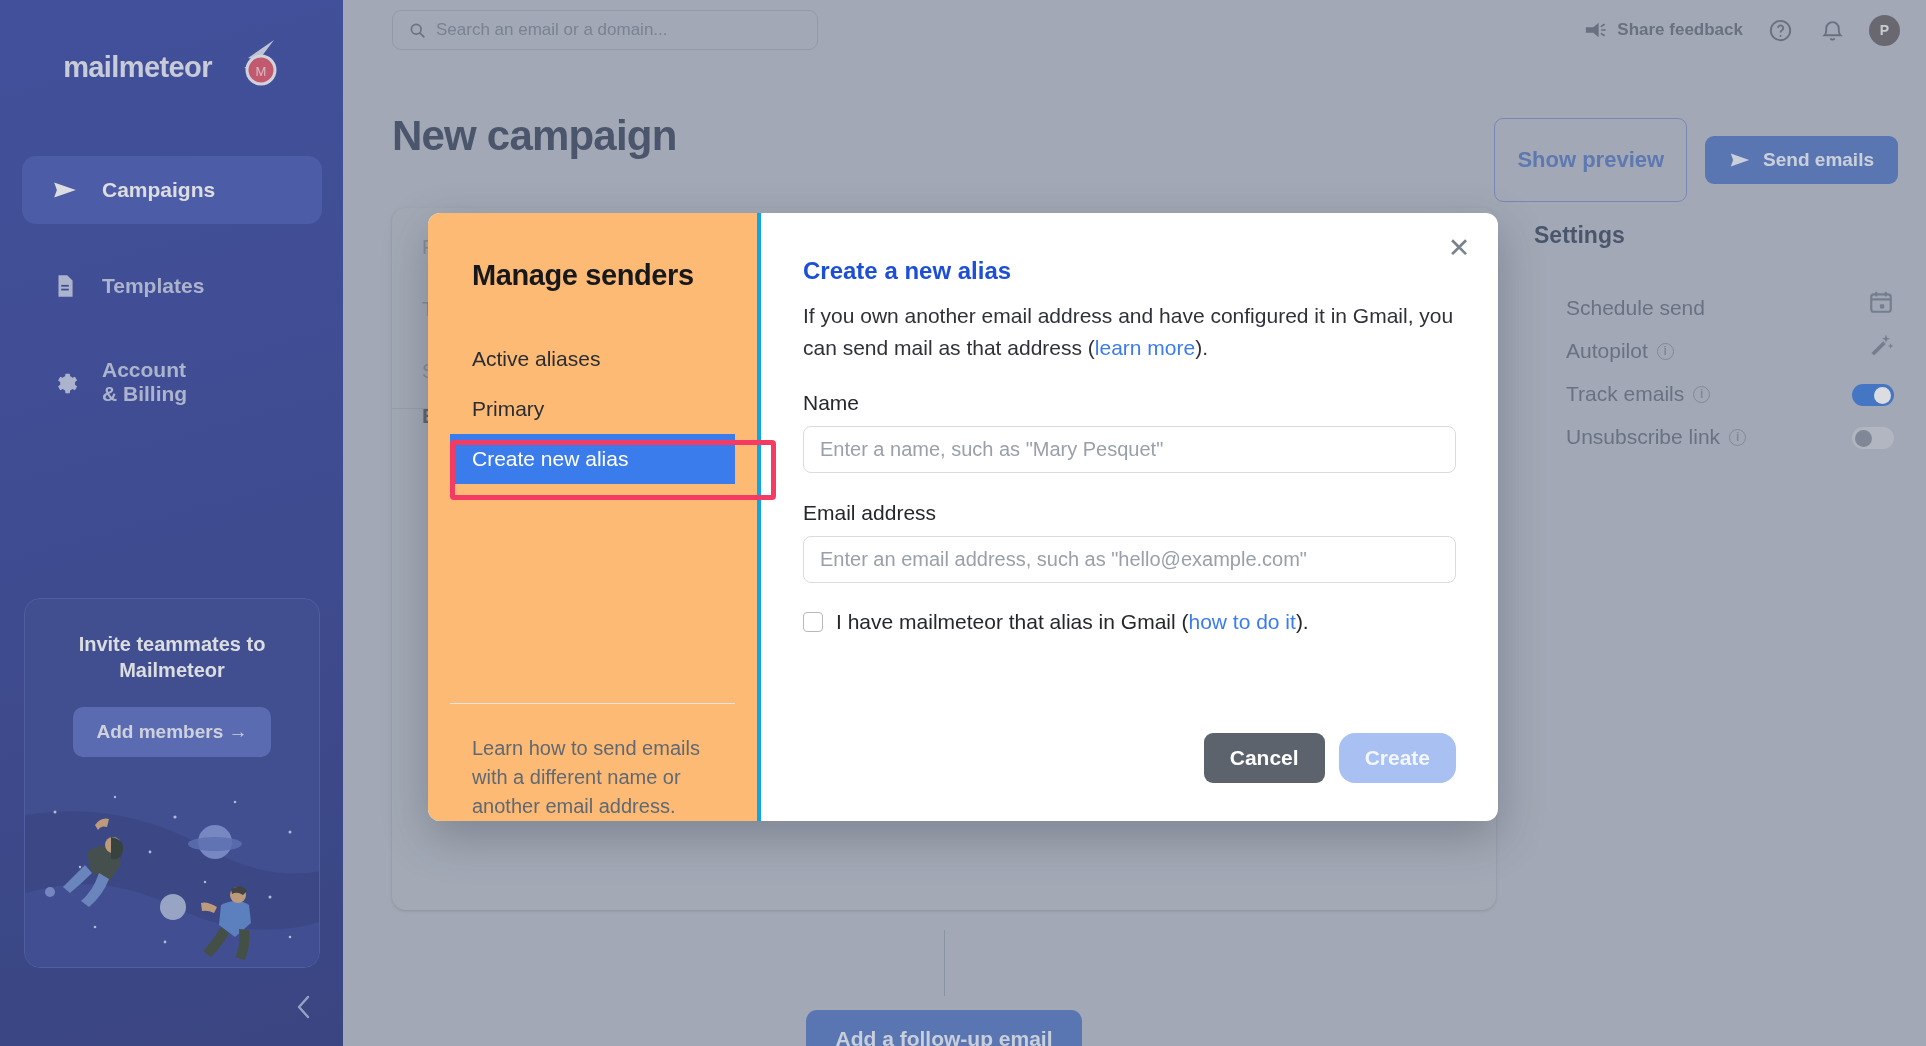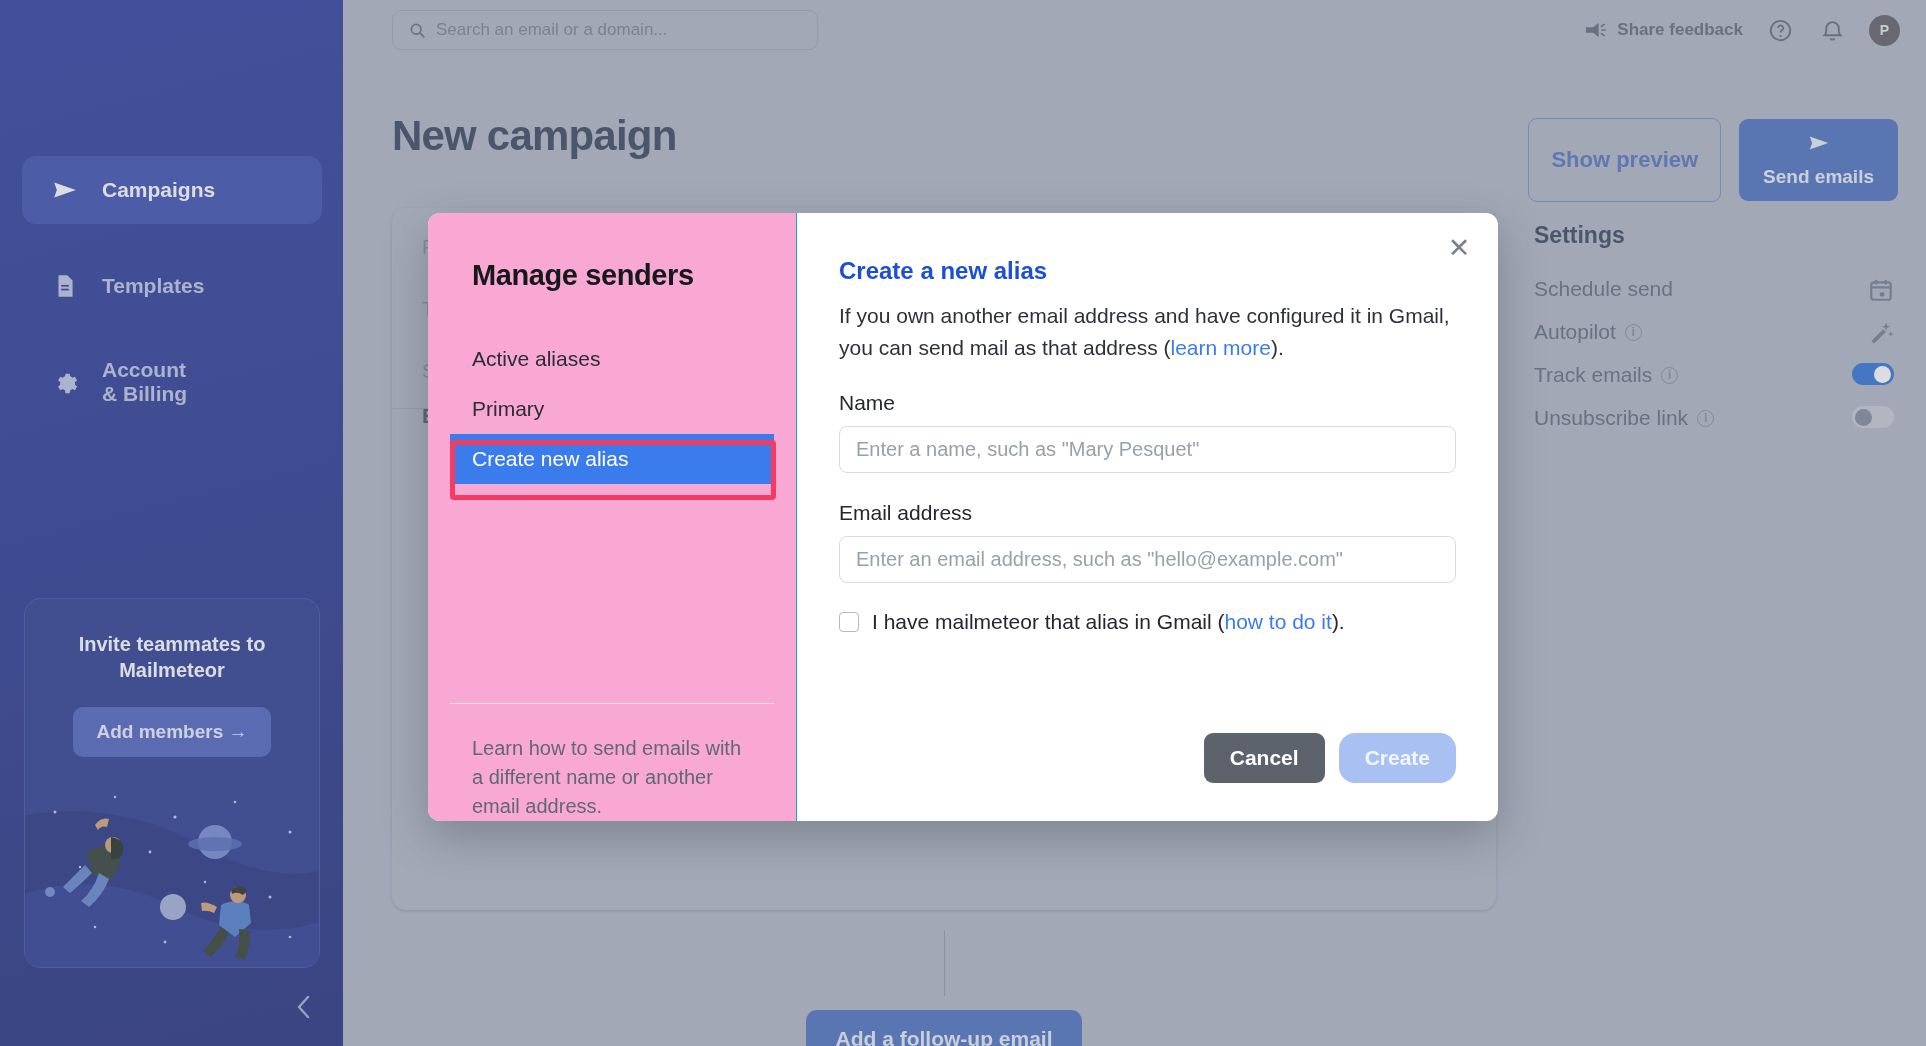"mailmeteor" div.logo-wrap { html: none -> <div> <span>mailmeteor</span> <span> <svg> <path></path> <circle></circle> <text>M</text> </svg> </span> </div> }
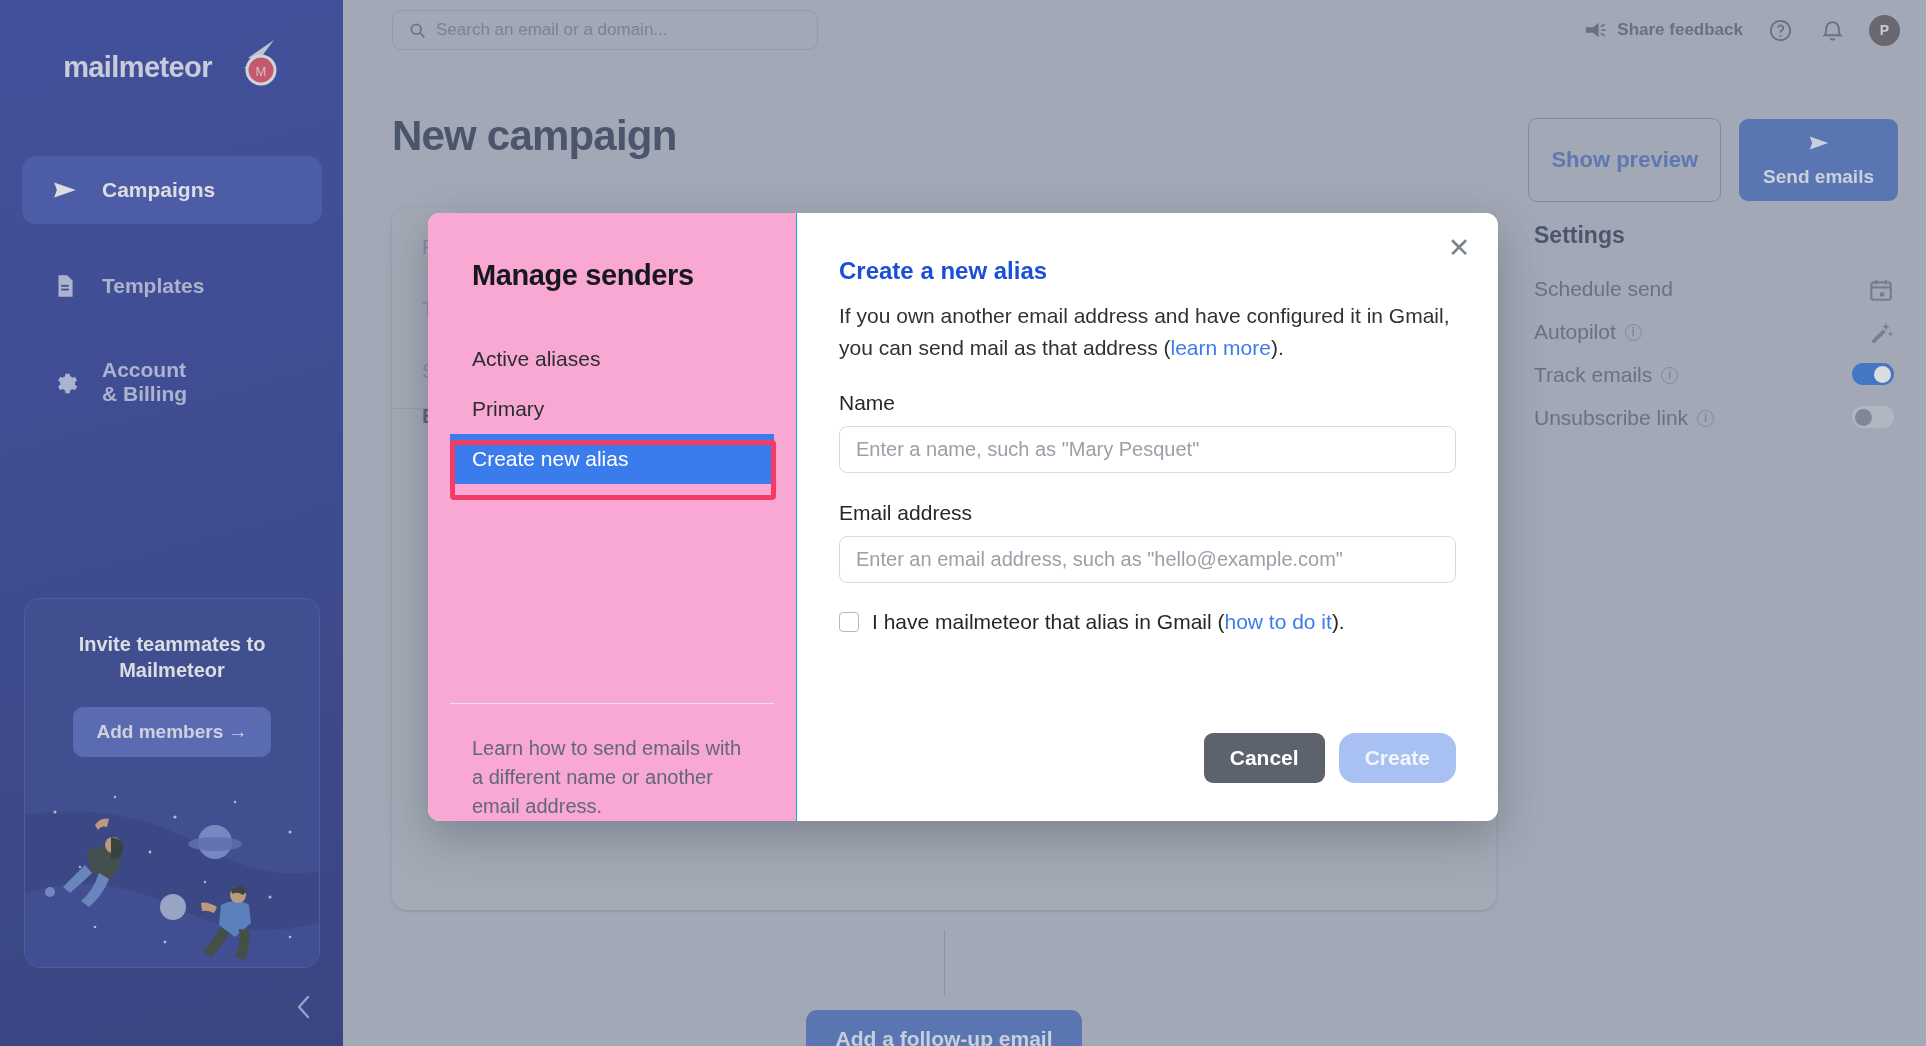"Send emails" .btn-primary { flex-direction: column -> none }
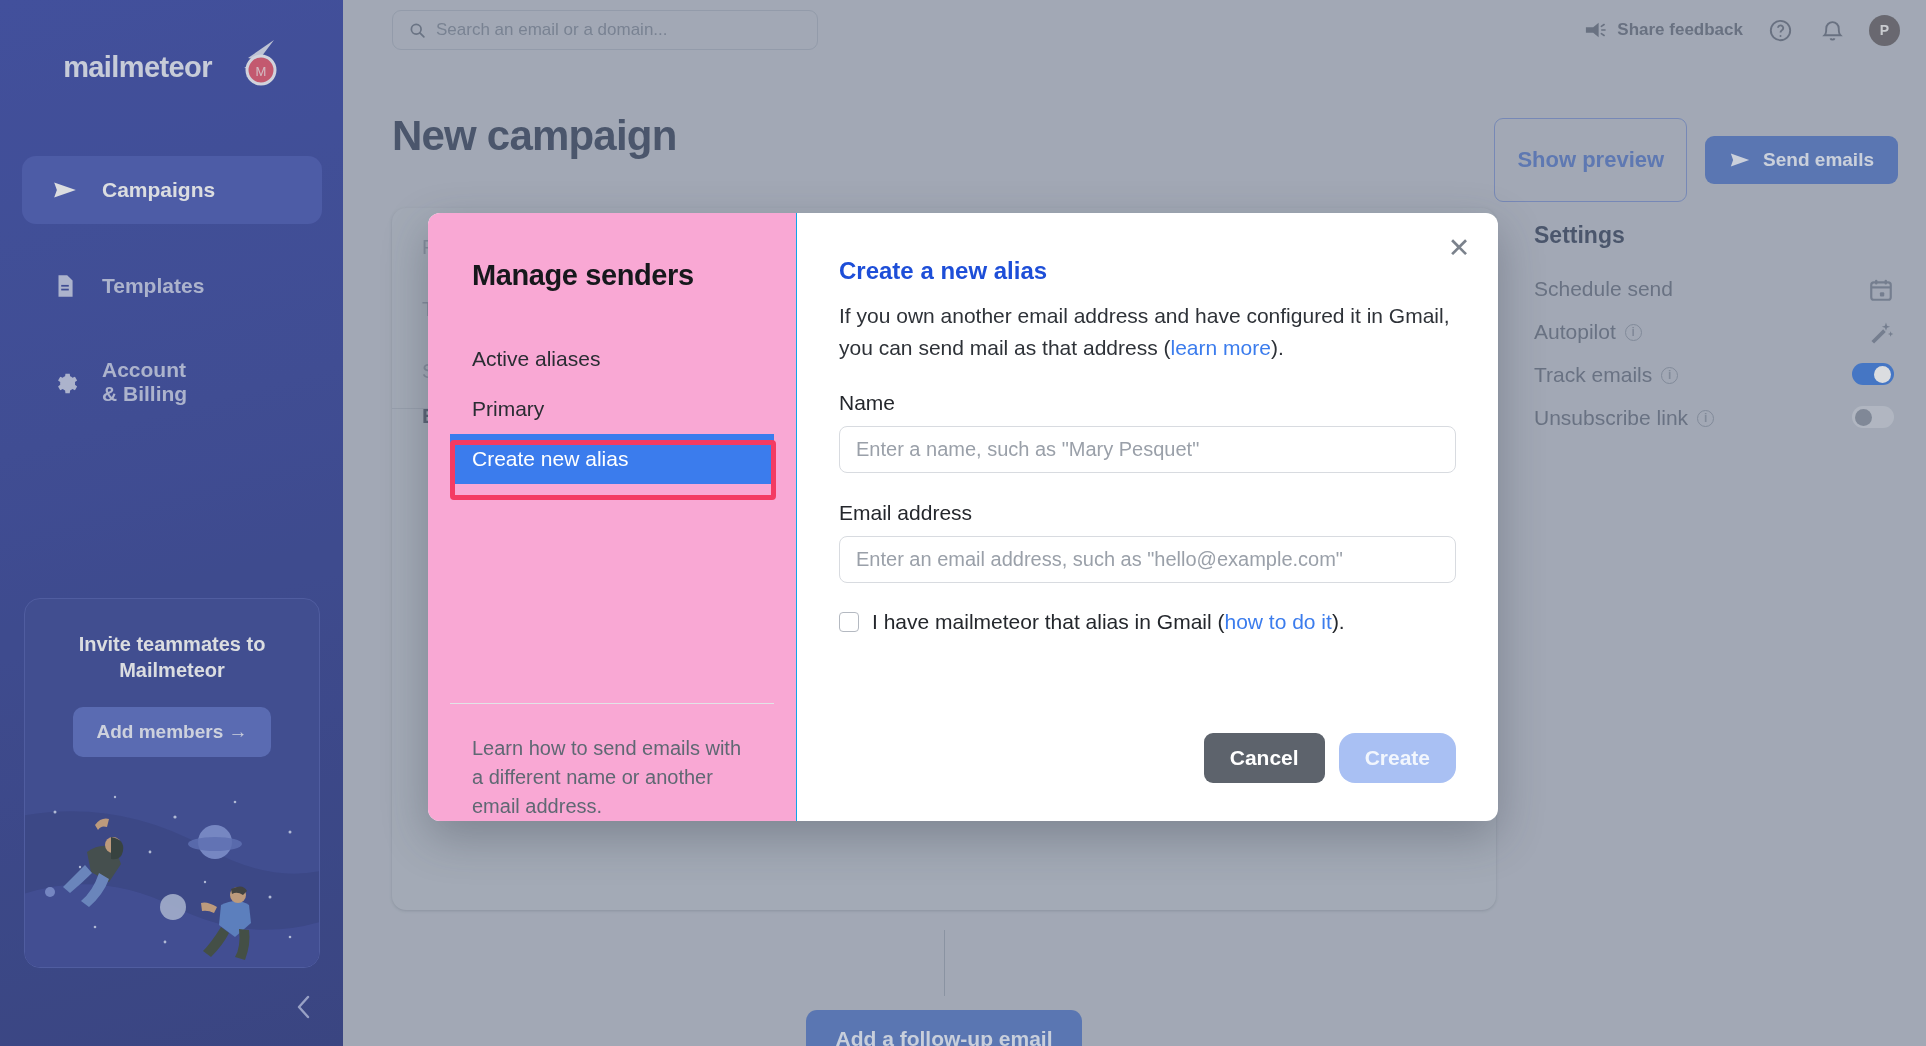"Manage senders" .modal-left { background: #f9a8d4 -> #fdba74; border-right: 1px solid #0ea5e9 -> 4px solid #0ea5e9; width: 369px -> 333px }
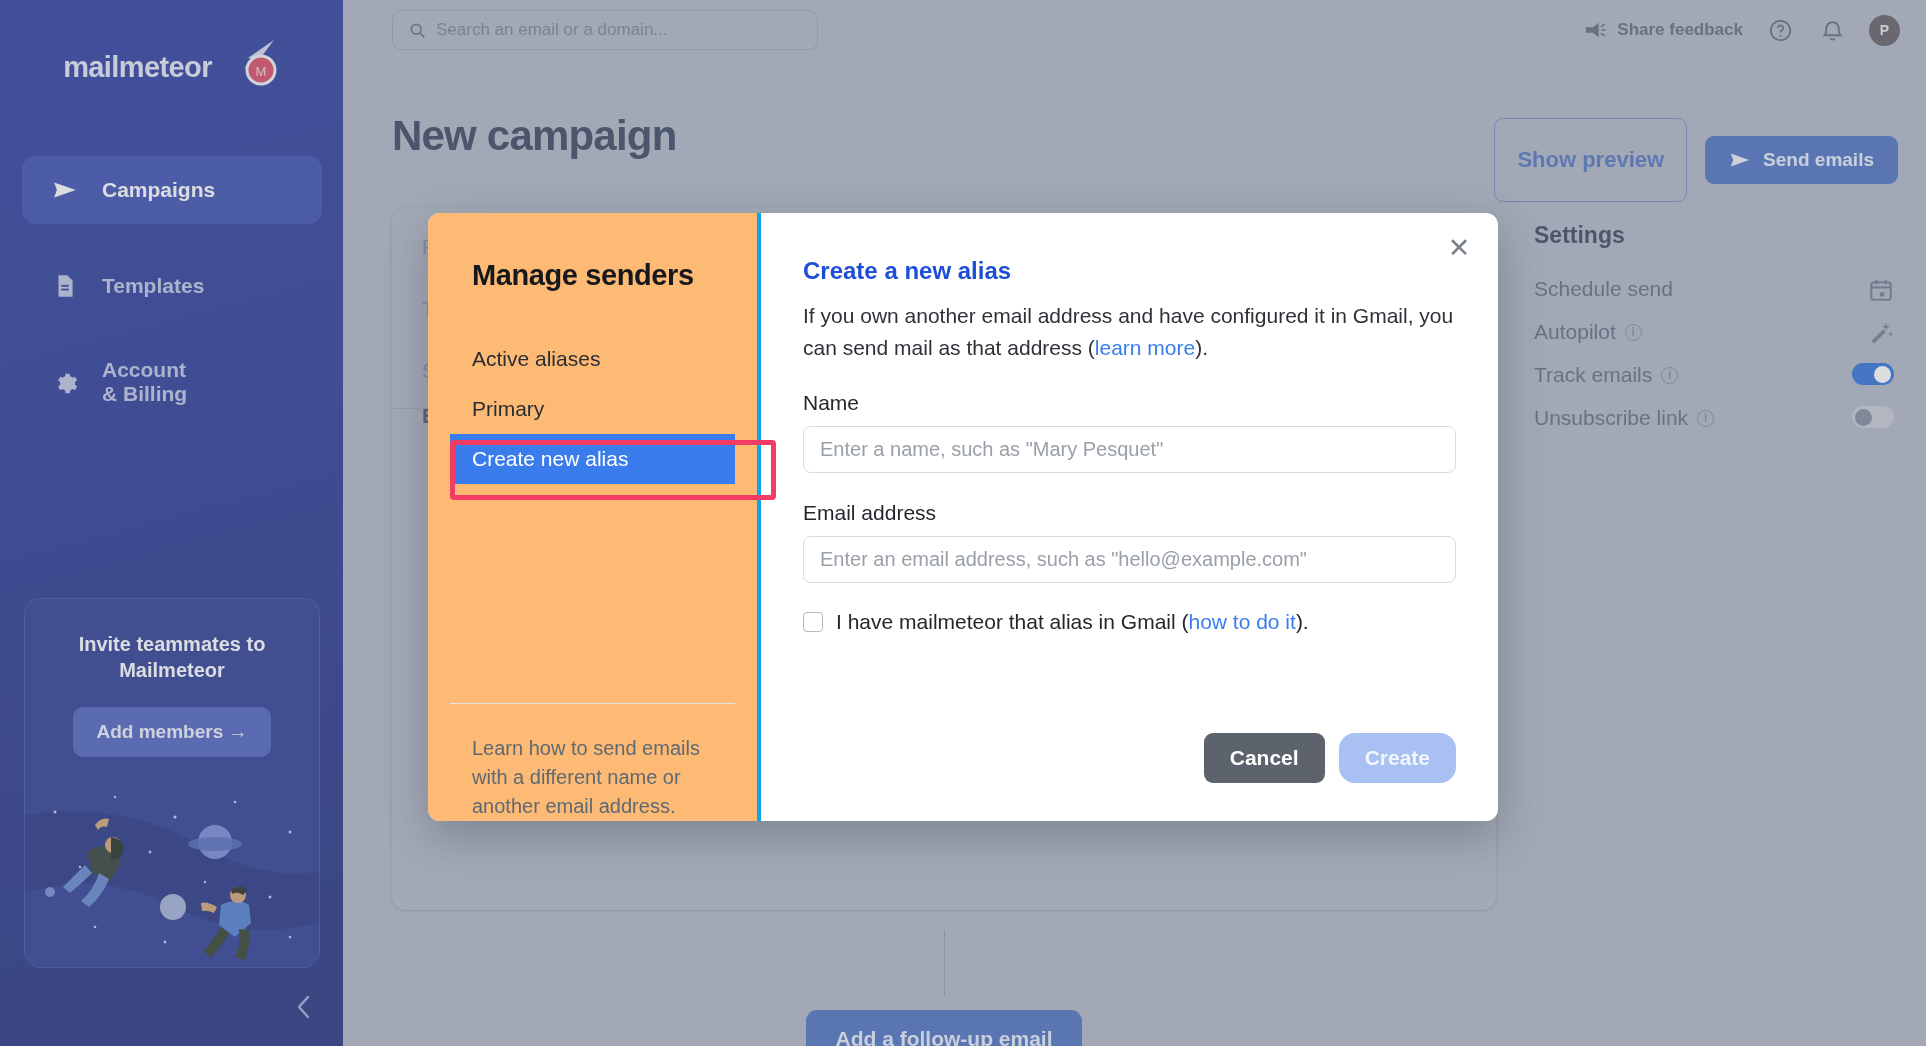"Schedule send" .settings-row { align-items: flex-start -> flex-end; margin-left: none -> 32px }
